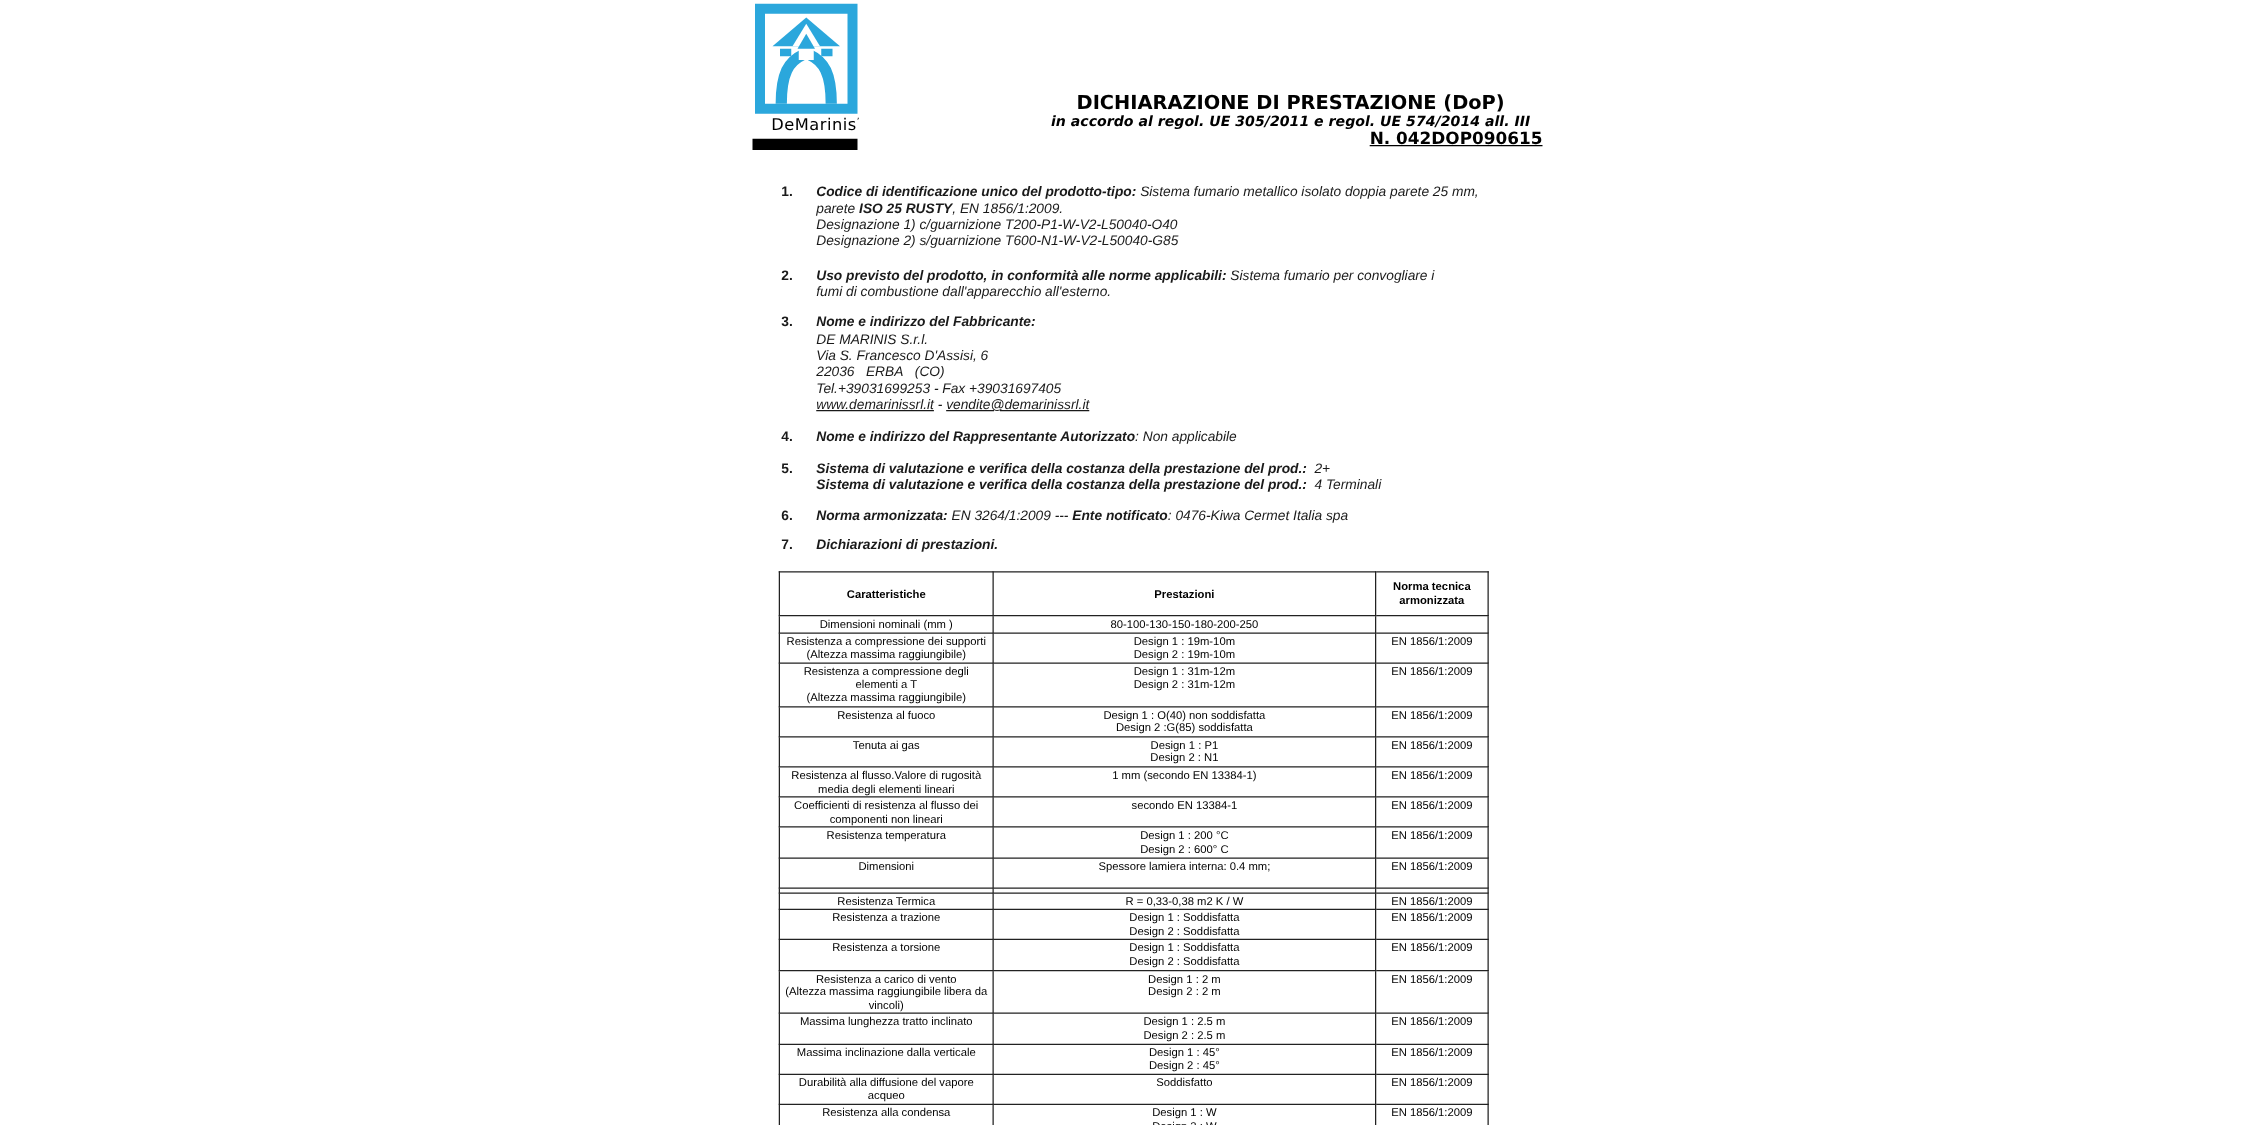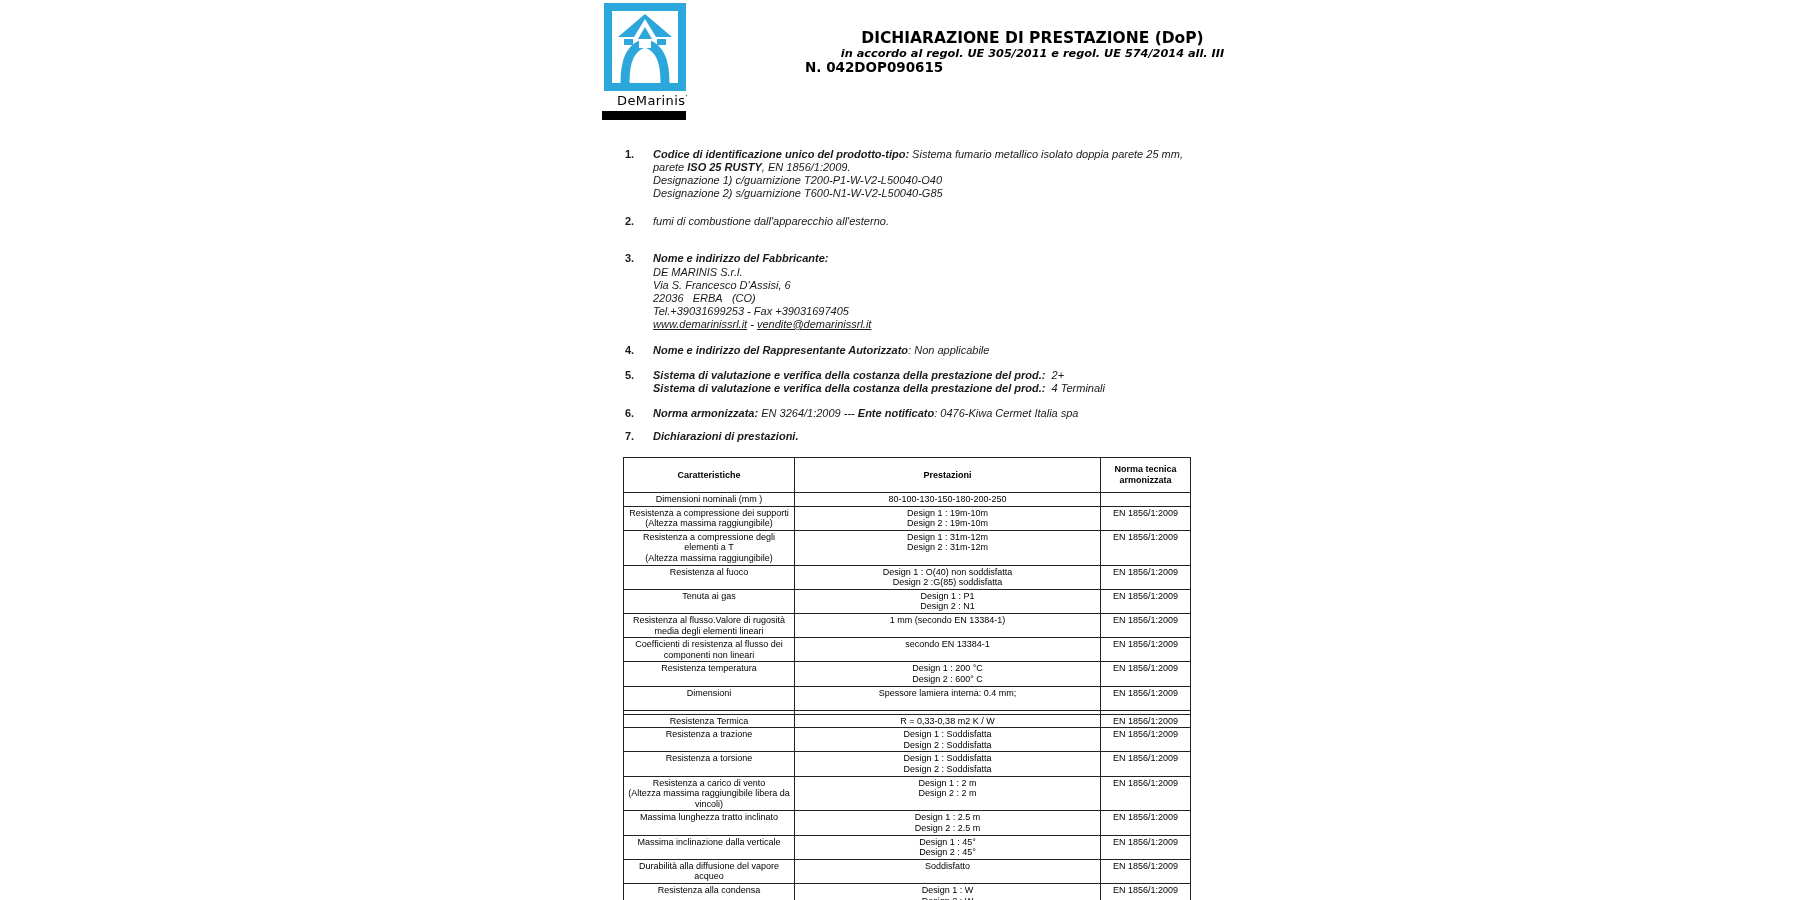"DICHIARAZIONE DI PRESTAZIONE (DoP)" .hdr .t1 { margin-top: none -> 44px }
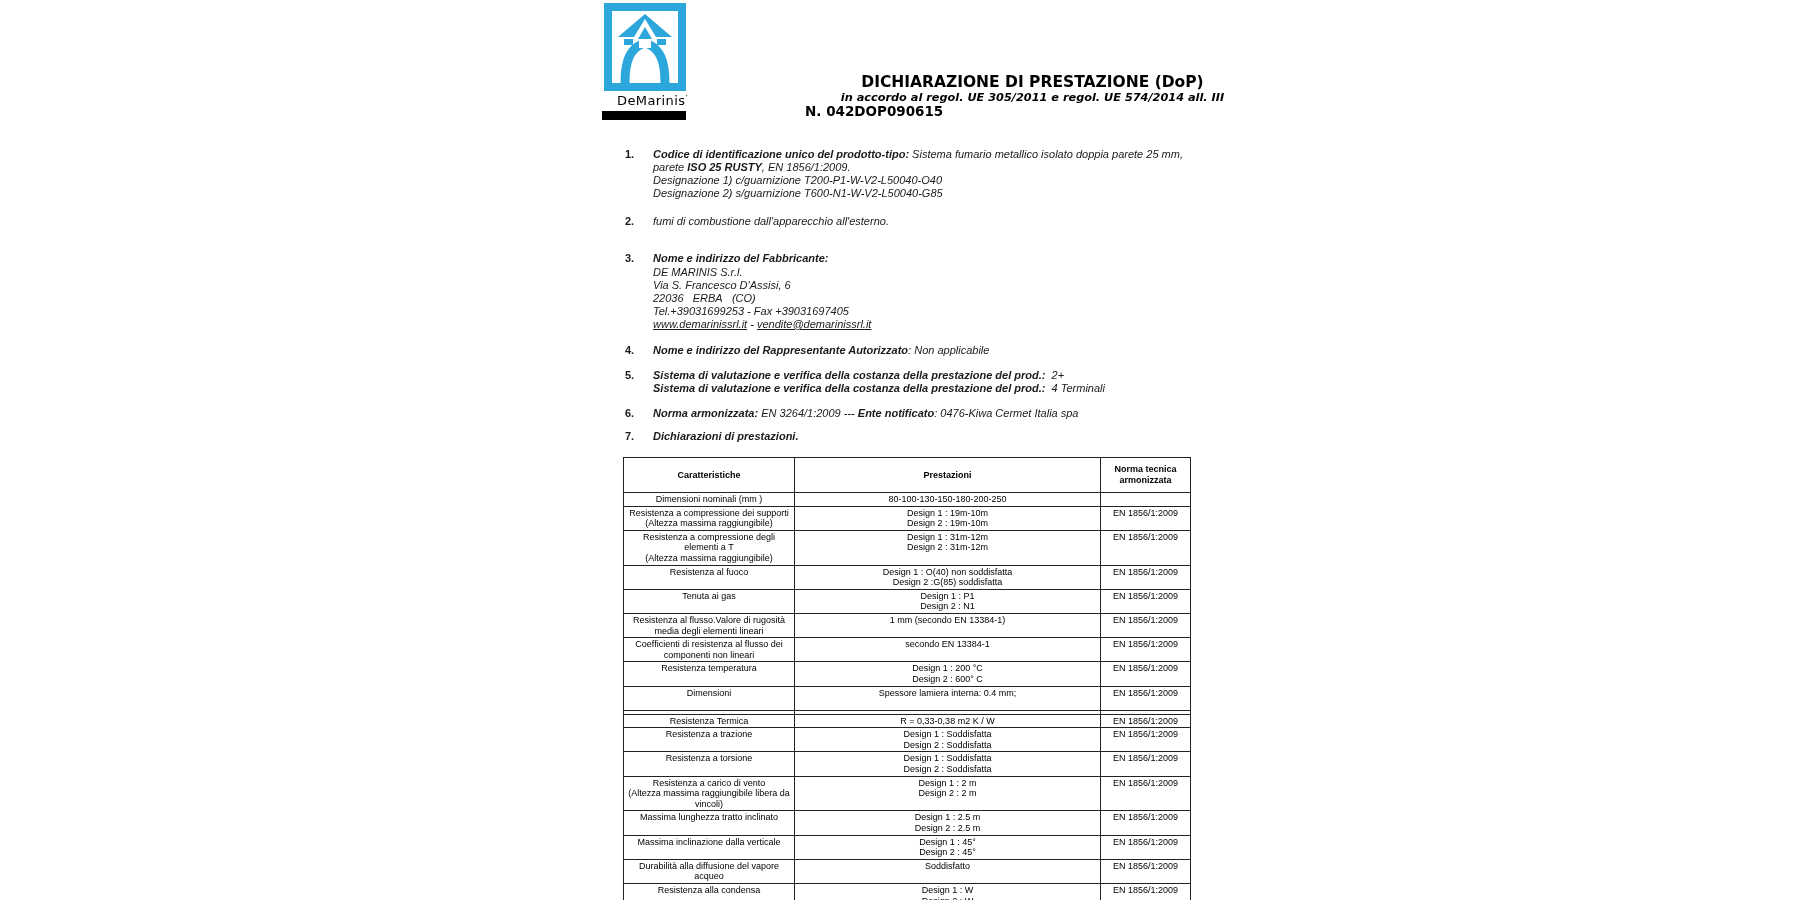"N. 042DOP090615" .hdr .t3 { text-align: left -> right; text-decoration: none -> underline }
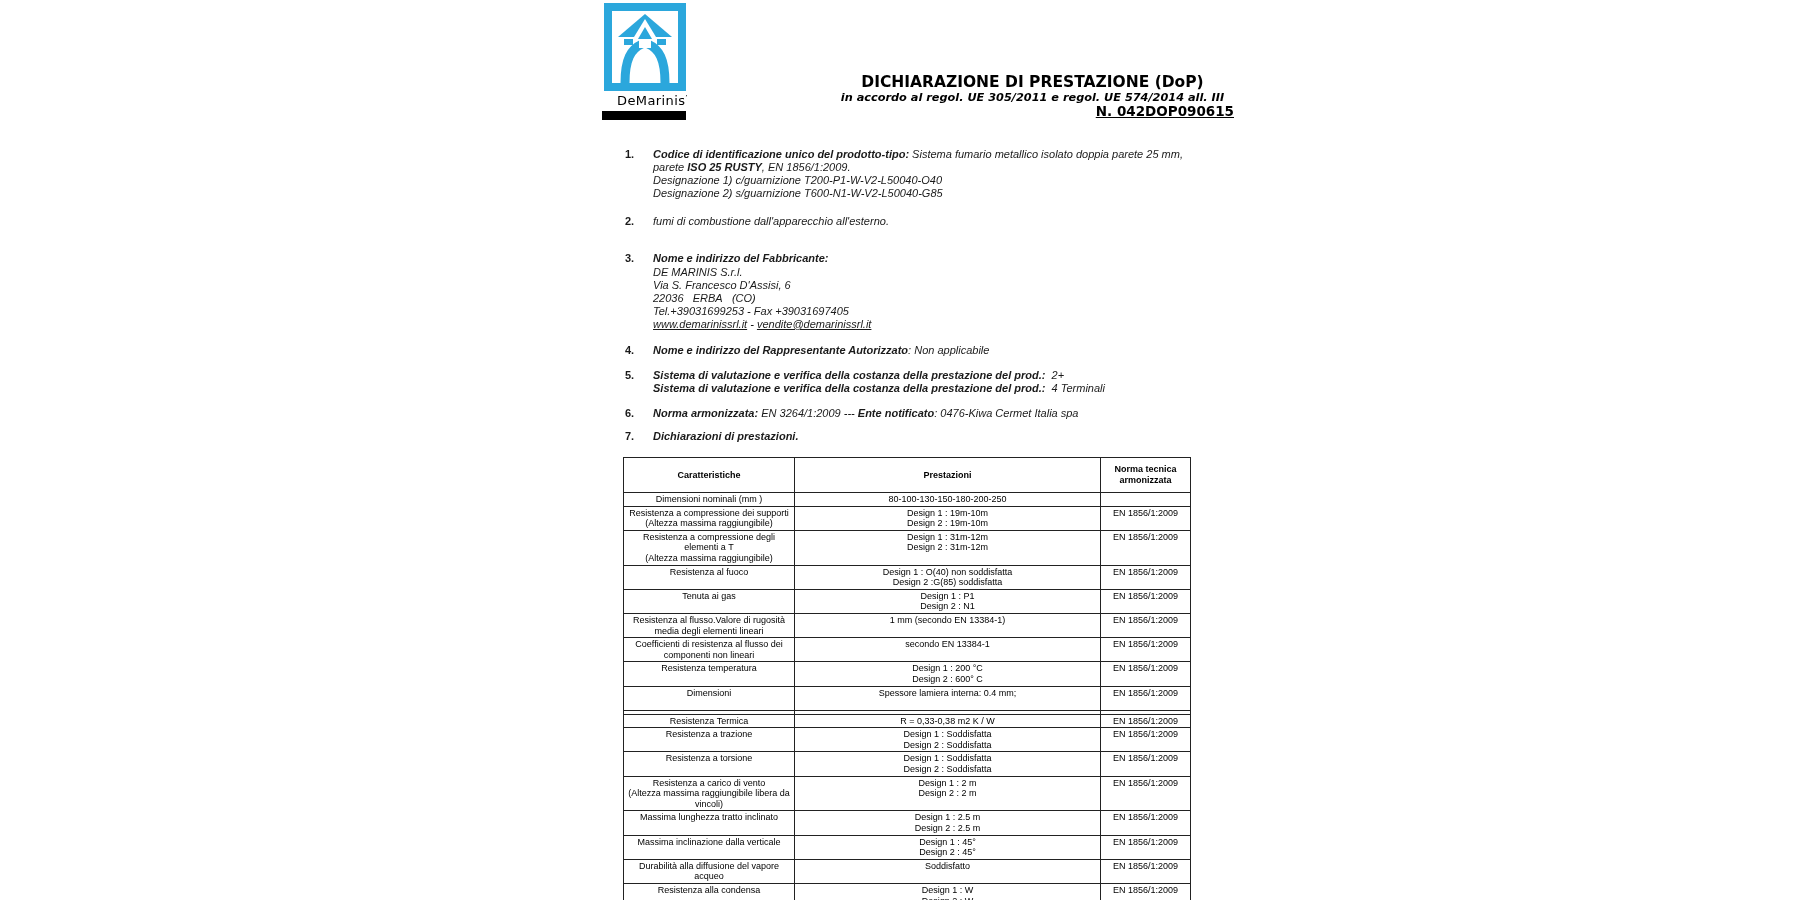"Uso previsto del prodotto, in" div { html: none -> <div><span>Uso previsto del prodotto, in conformità alle norme applicabili:</span><span> Sistema fumario per convogliare i</span></div> }
